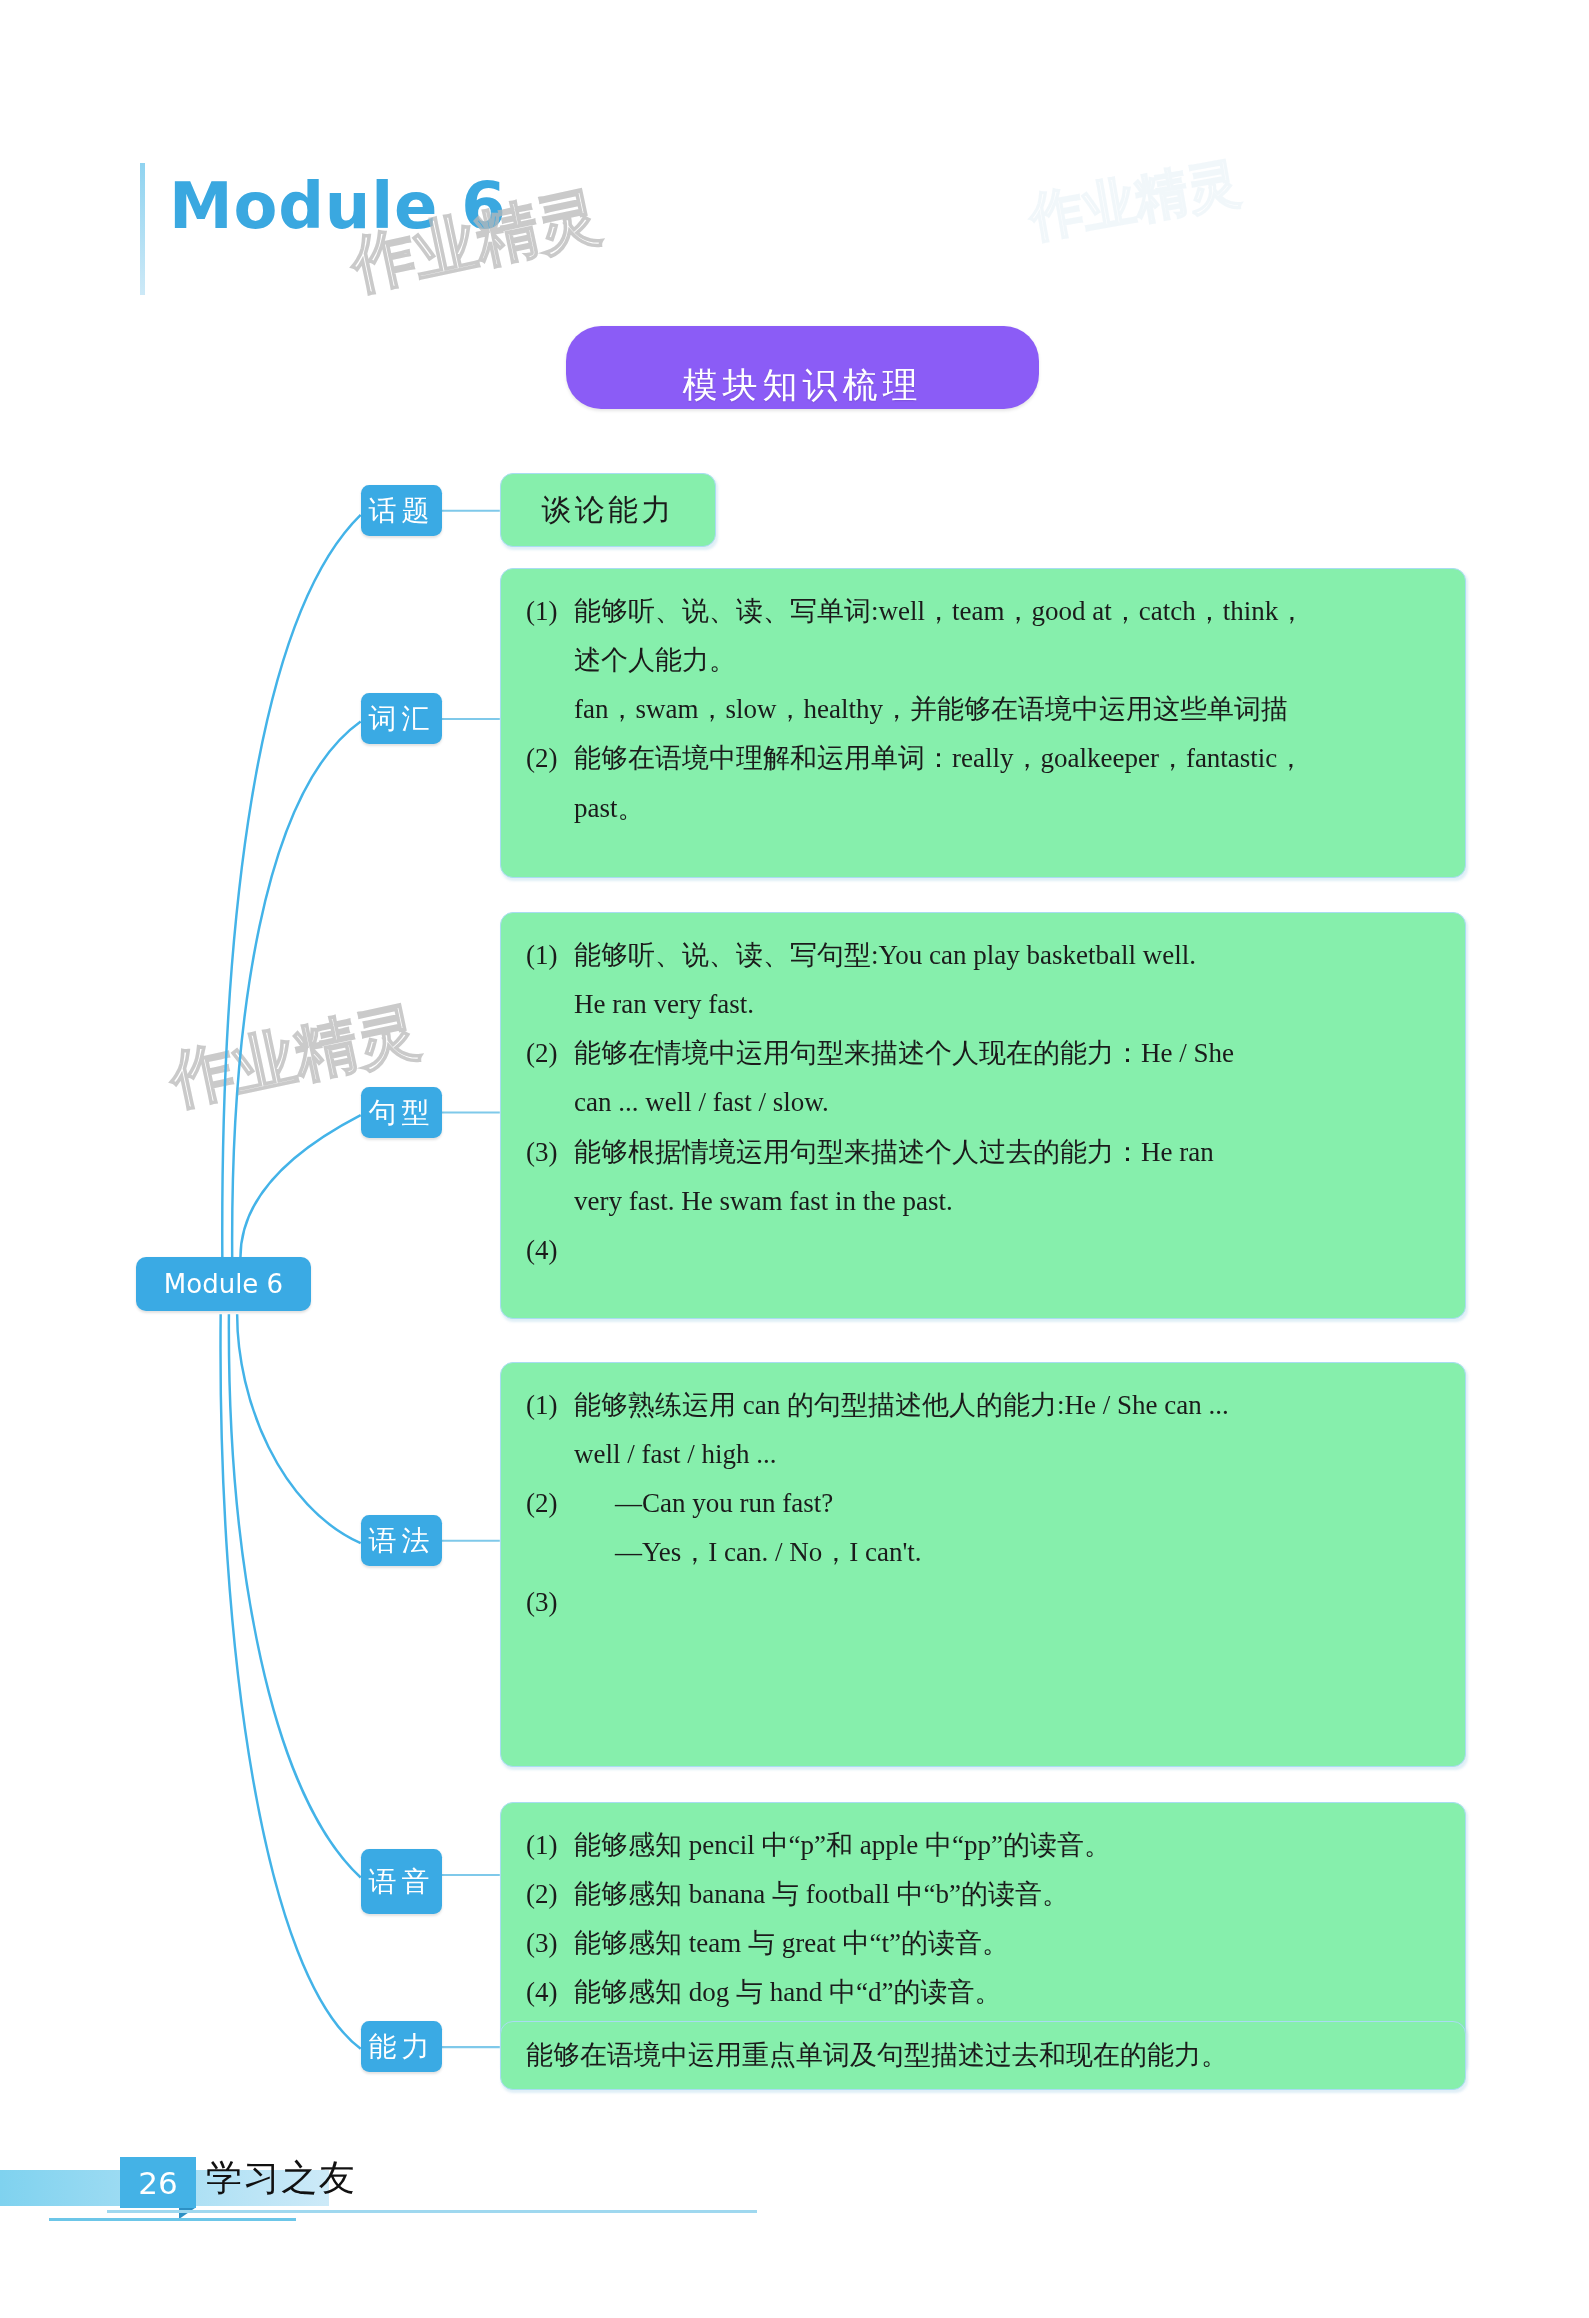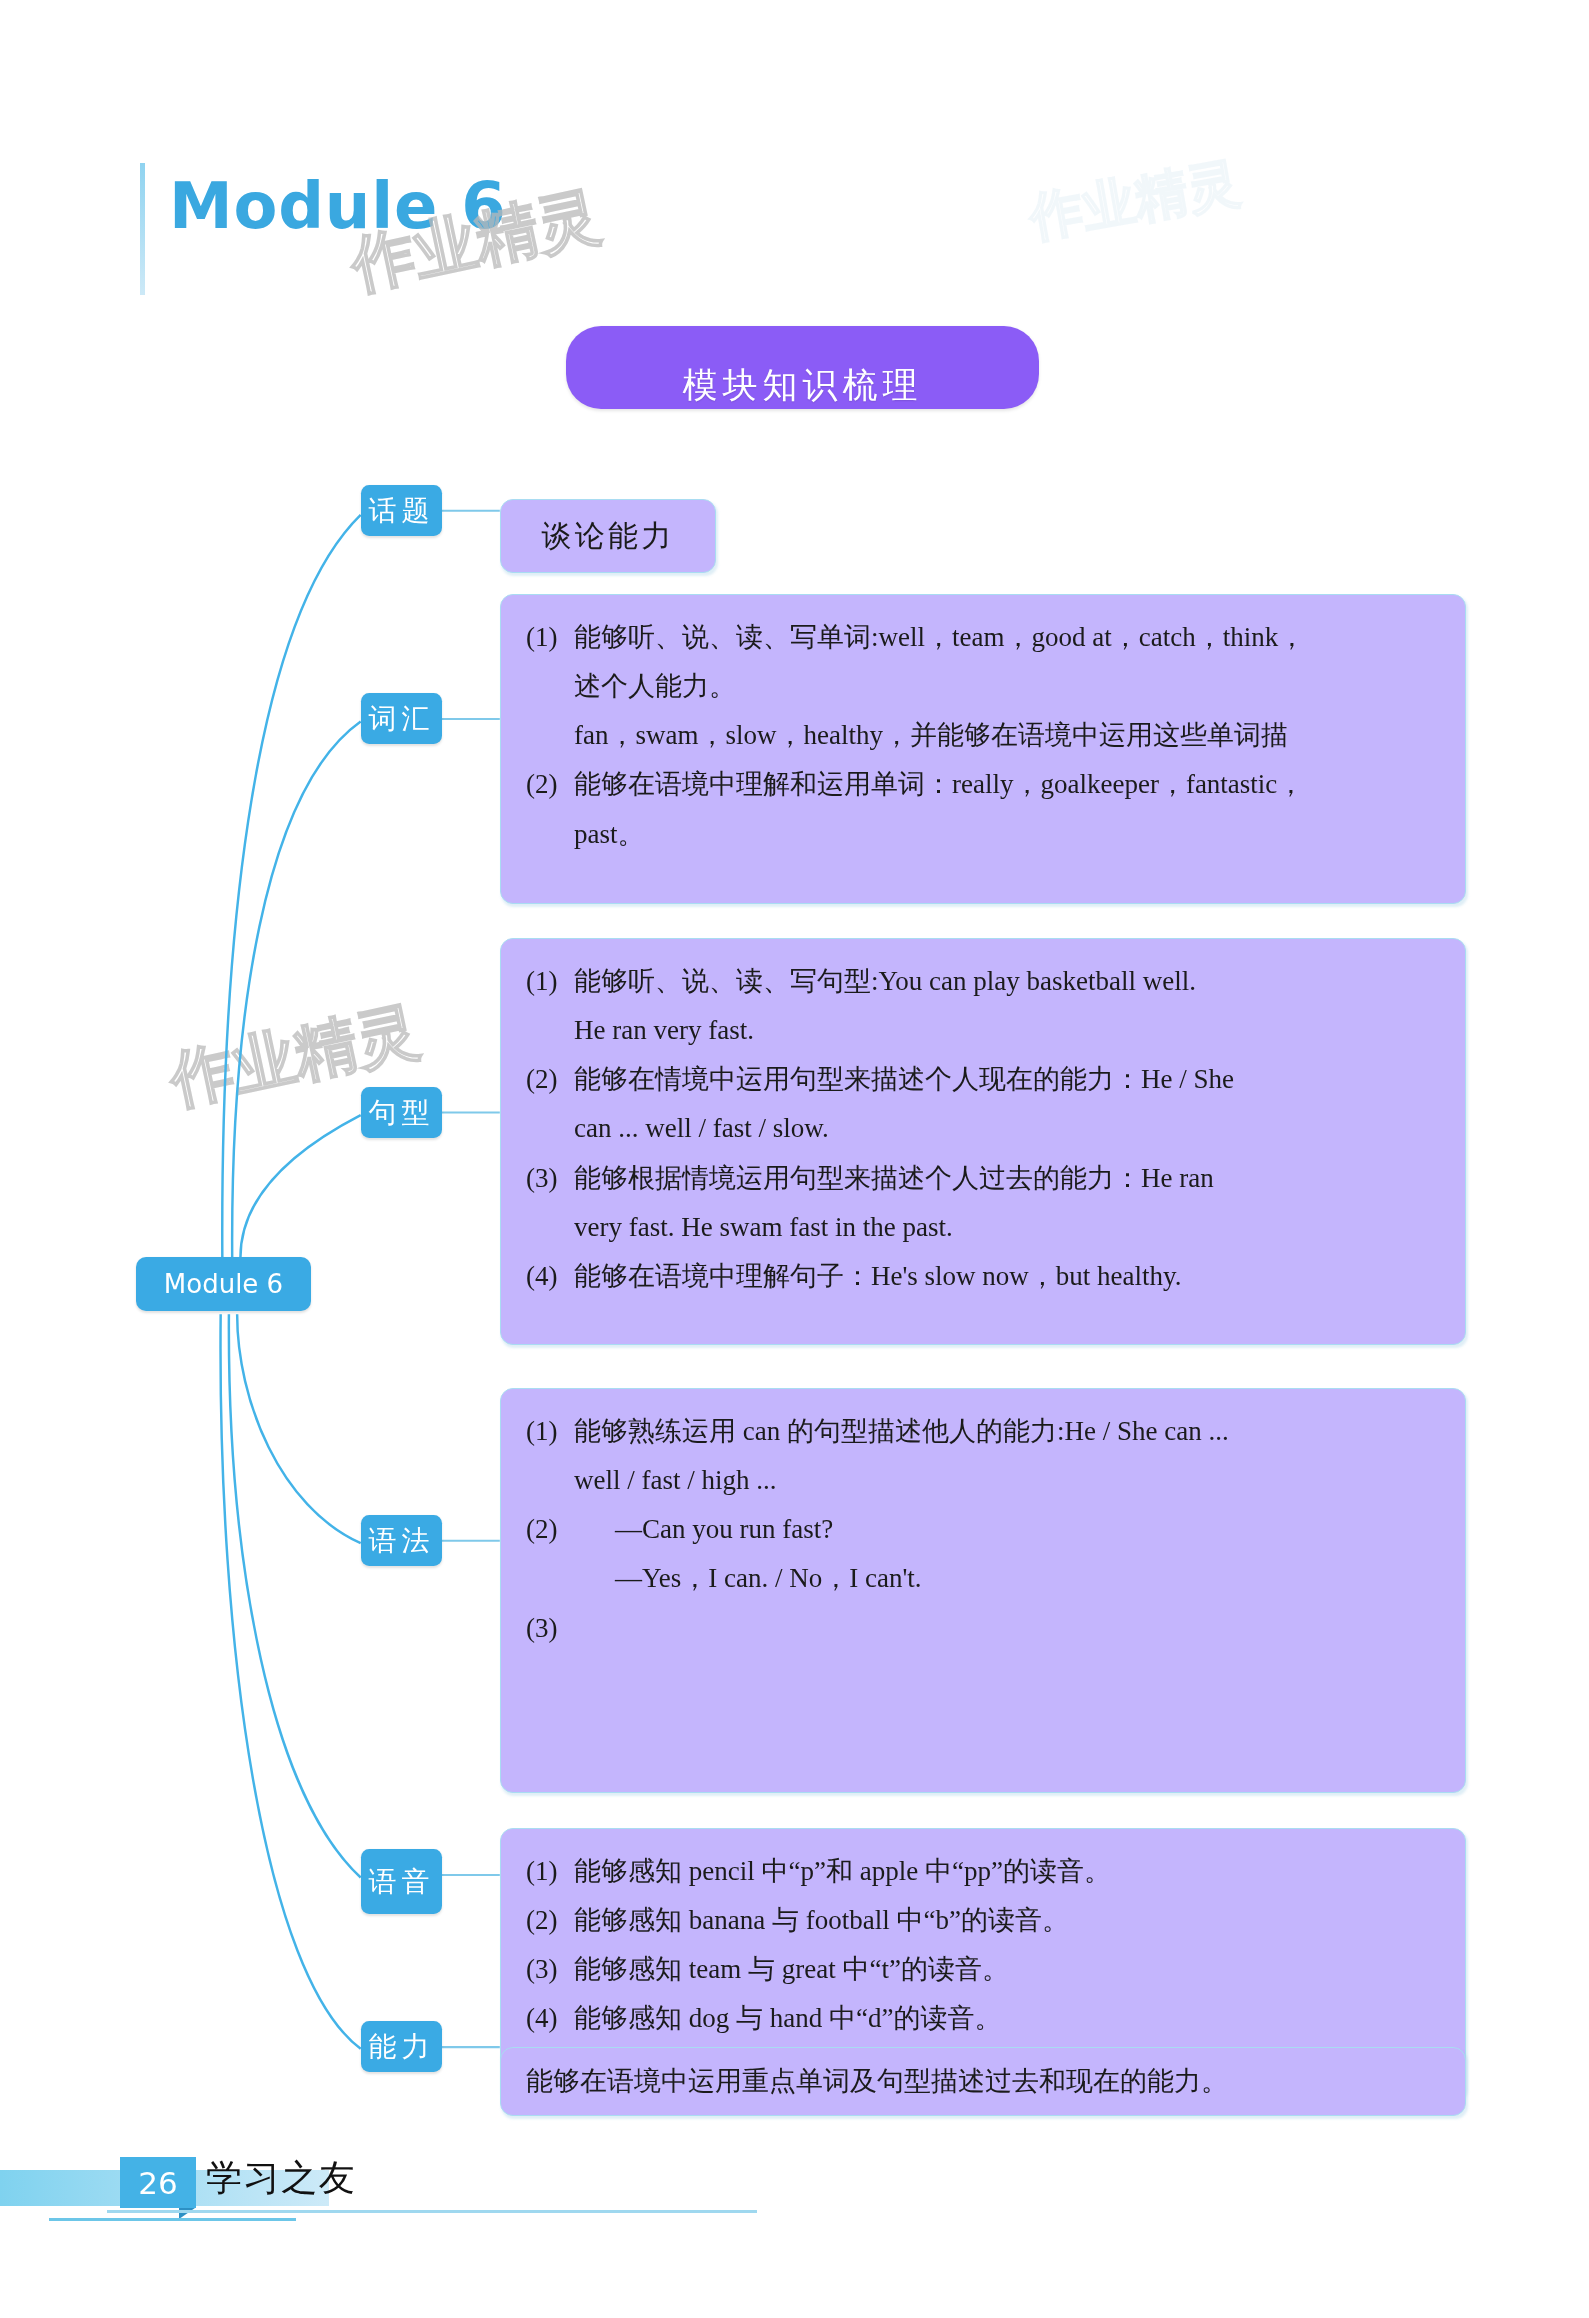"谈论能力" .box { background: #c4b5fd -> #86efac; margin-top: 26px -> none }
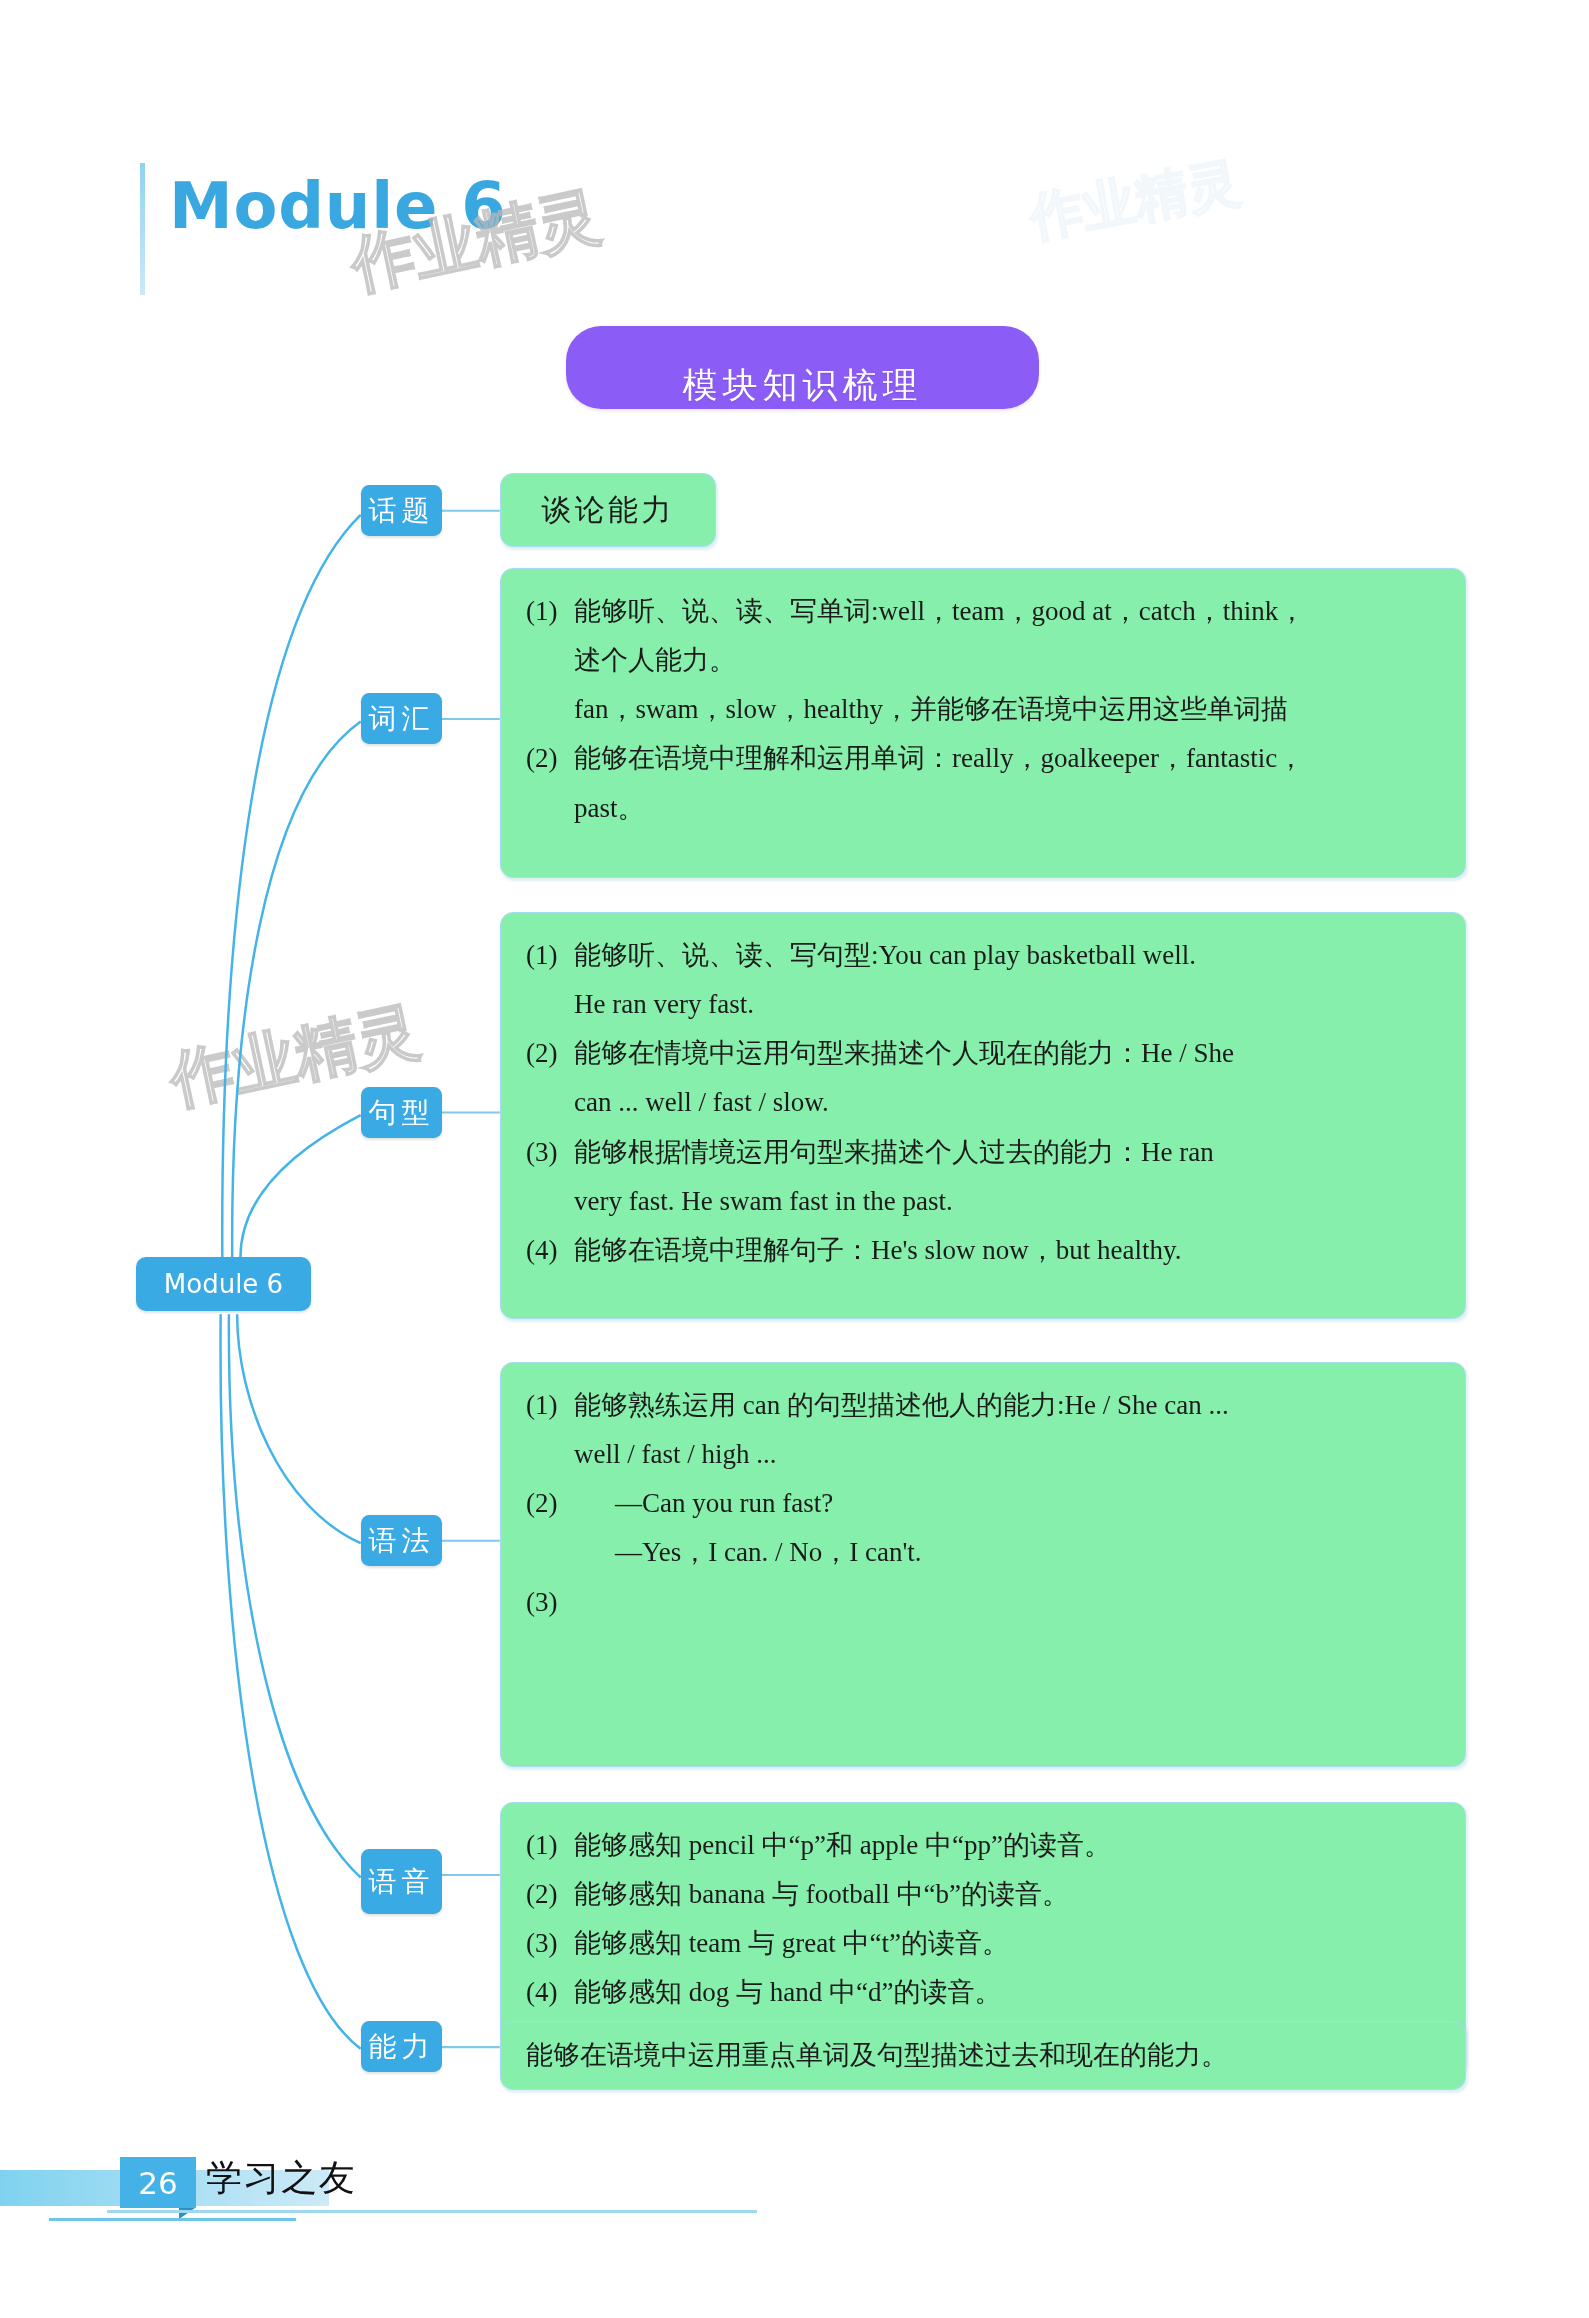"能够在语境中理解句子：He's slow now，but healthy." span { html: <span>能够在语境中理解句子：He's slow now，but healthy.</span> -> none }
